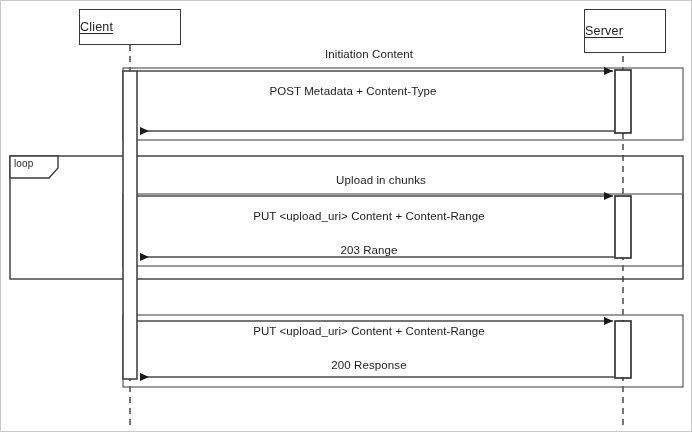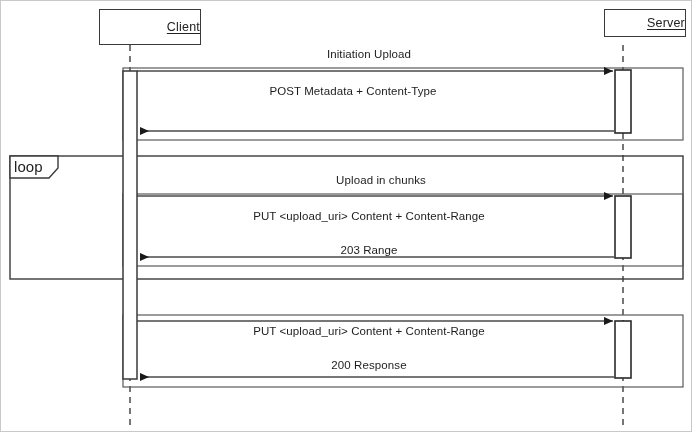"Client" .participant-box { justify-content: flex-end -> flex-start; margin-left: 20px -> none }
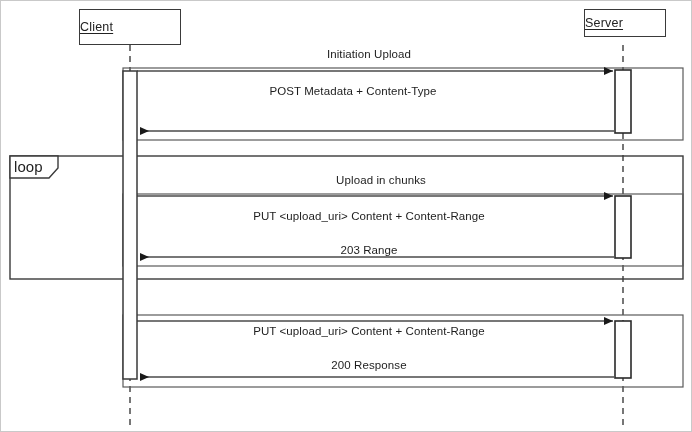"Server" div.participant-box { height: 28px -> 44px }
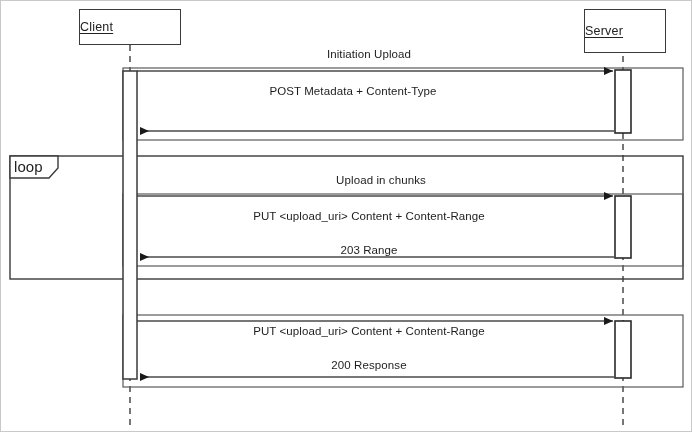"Initiation Upload" div.msg-label { text: Upload -> Content }
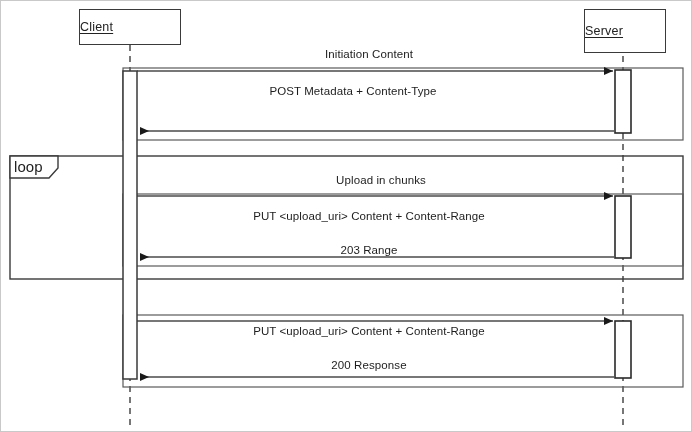"loop" .frag-label { font-size: 15px -> 10px }
